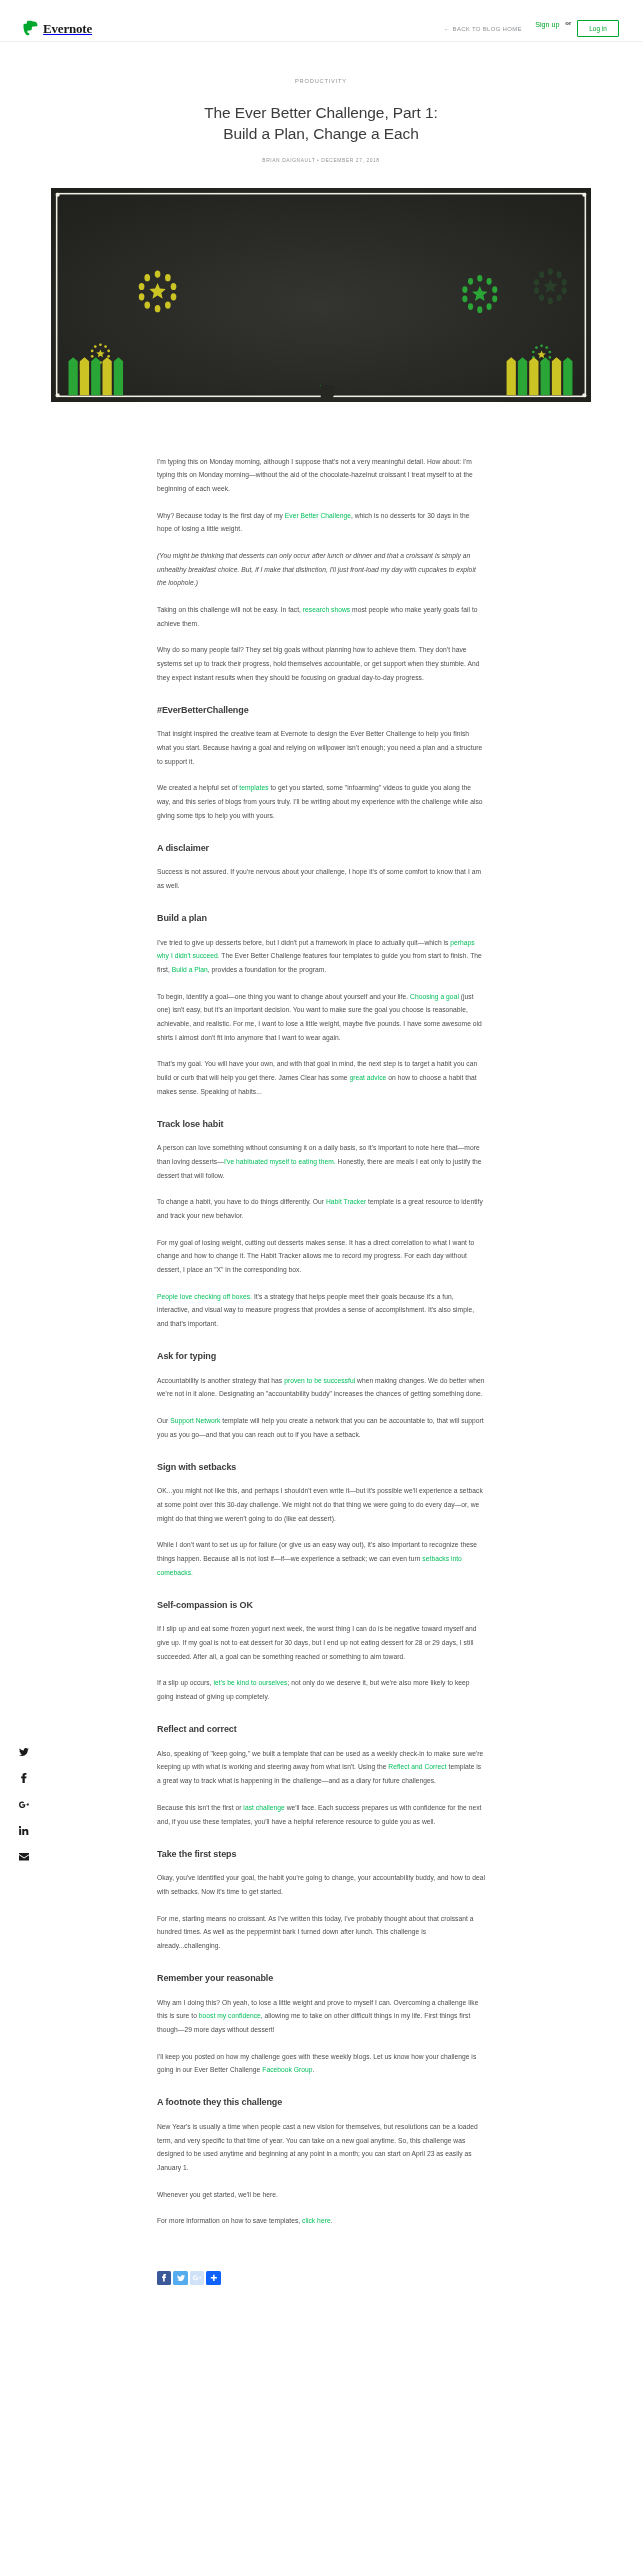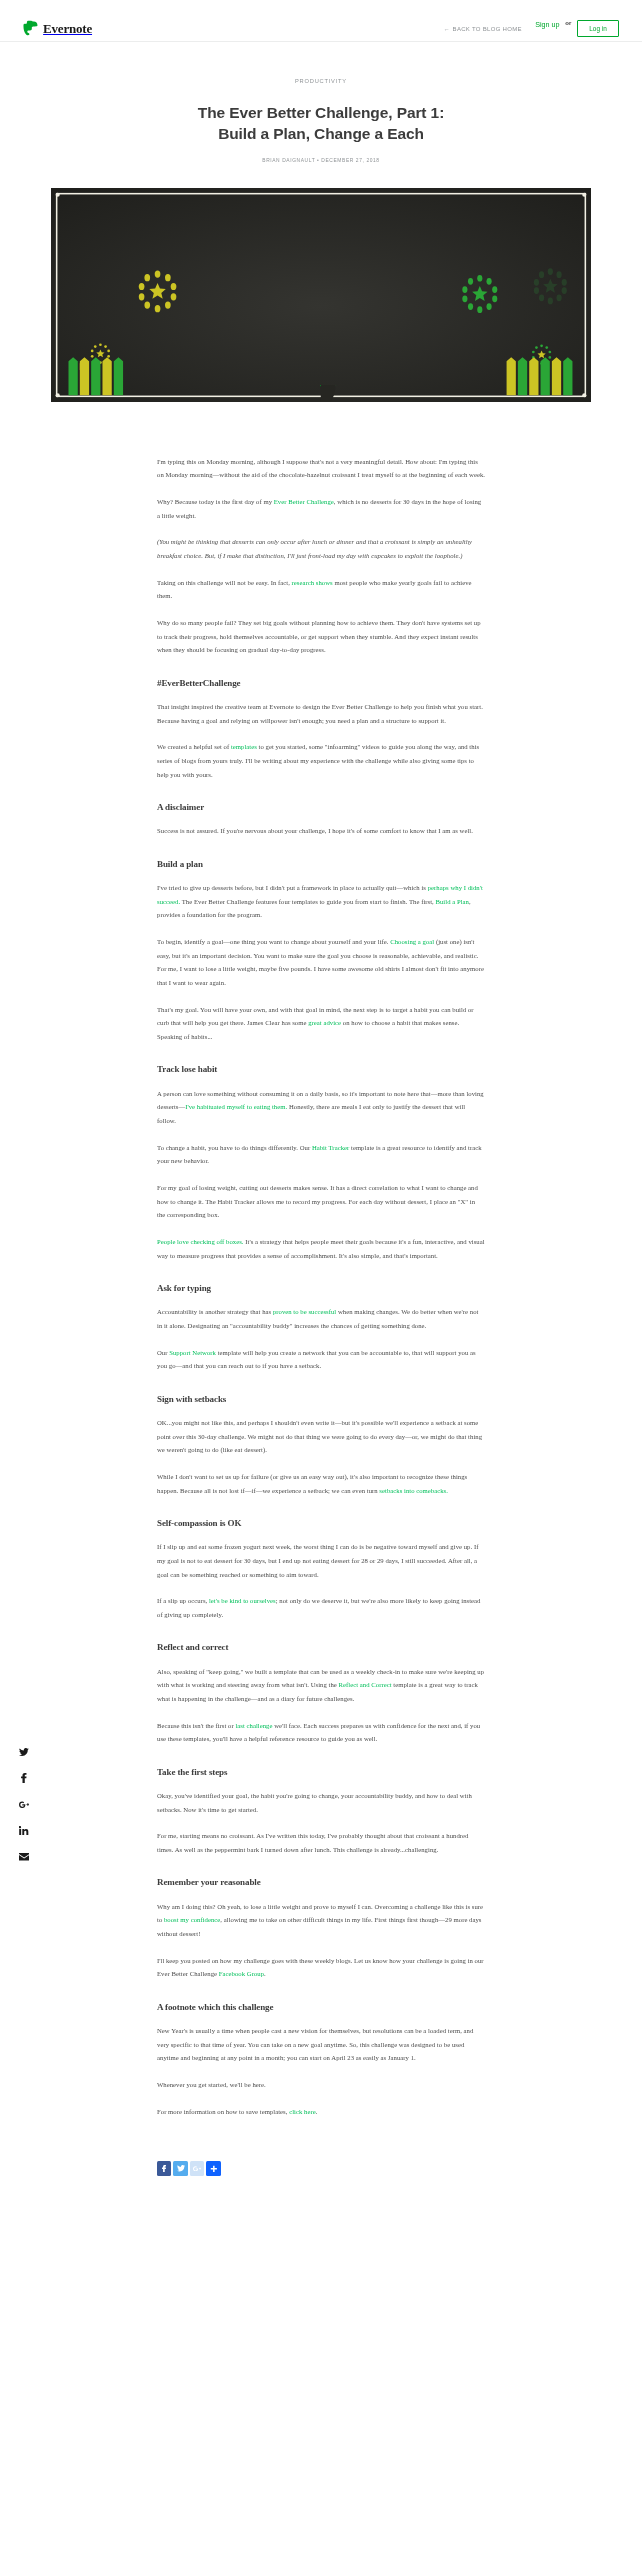"The Ever Better Challenge, Part" .article-title { font-weight: bold -> normal }
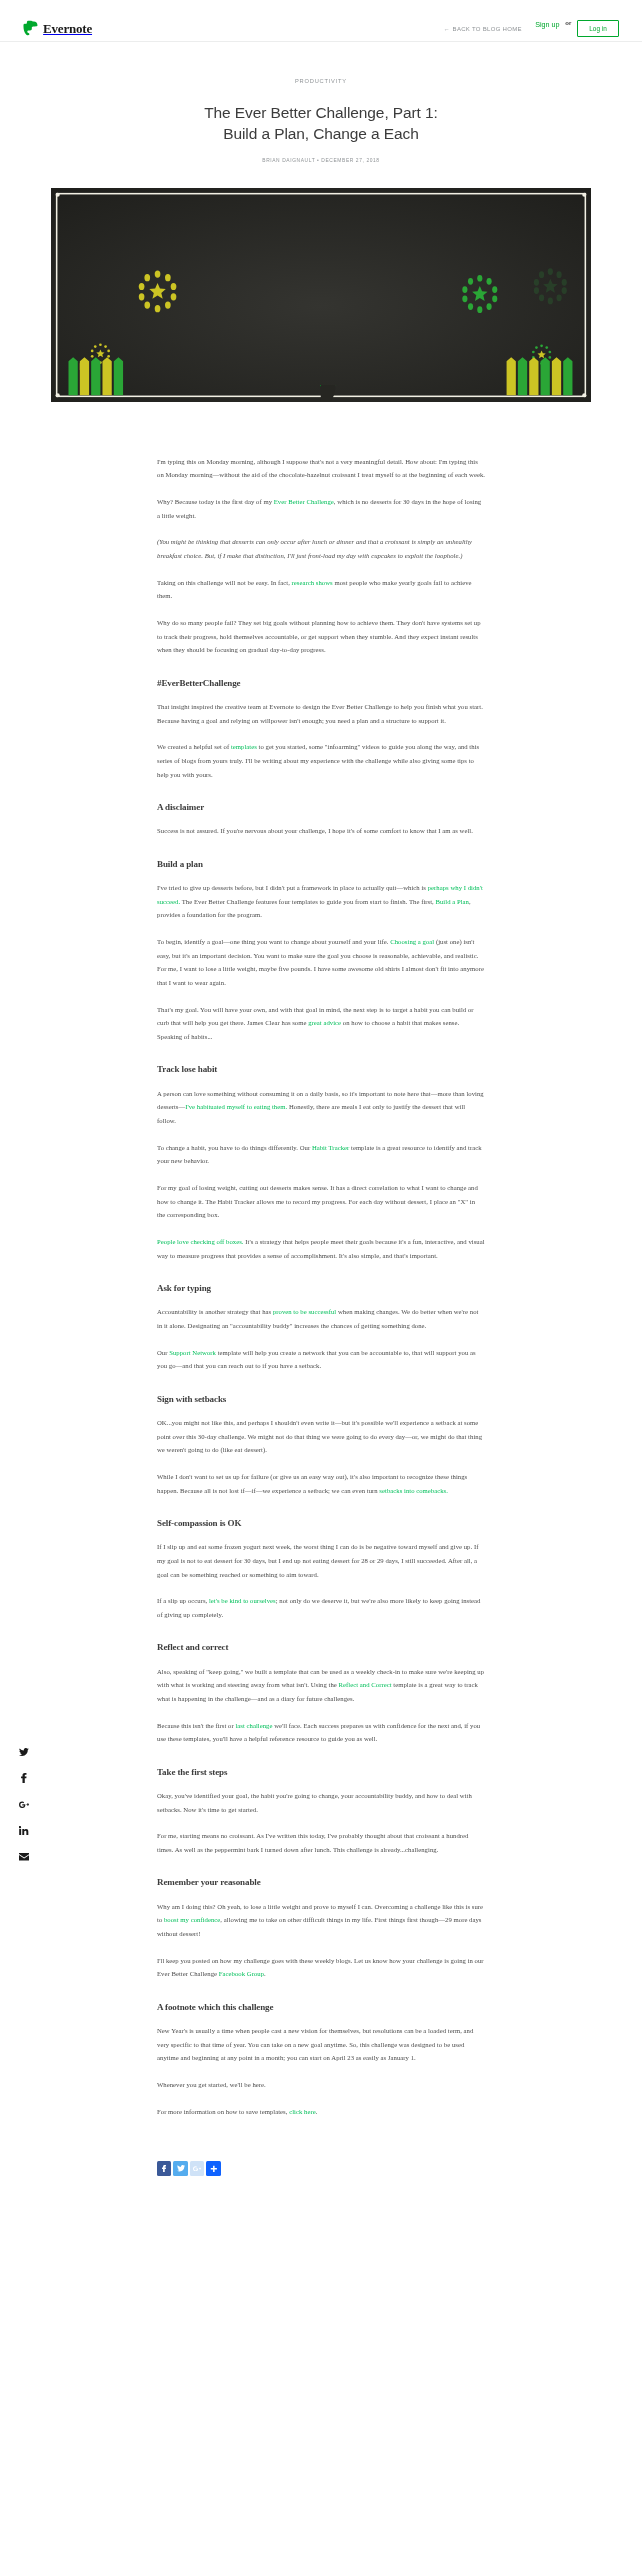"#EverBetterChallenge" div { font-family: Liberation Serif, serif -> none }
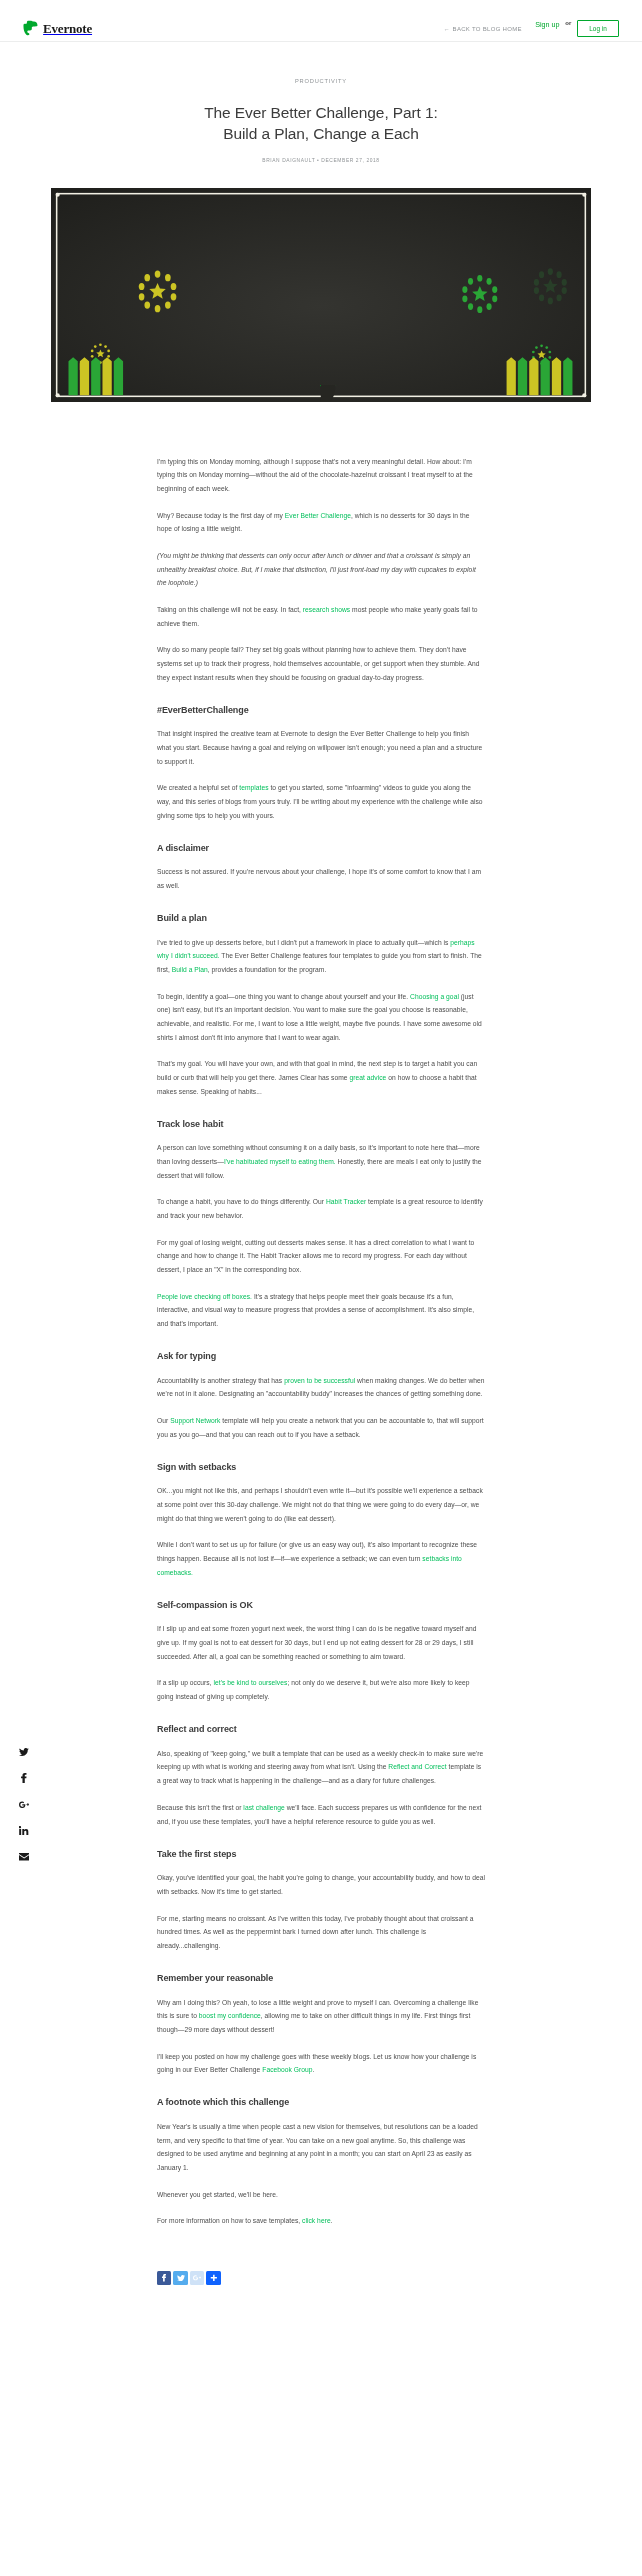"A footnote which this challenge" span { text: which -> they }
